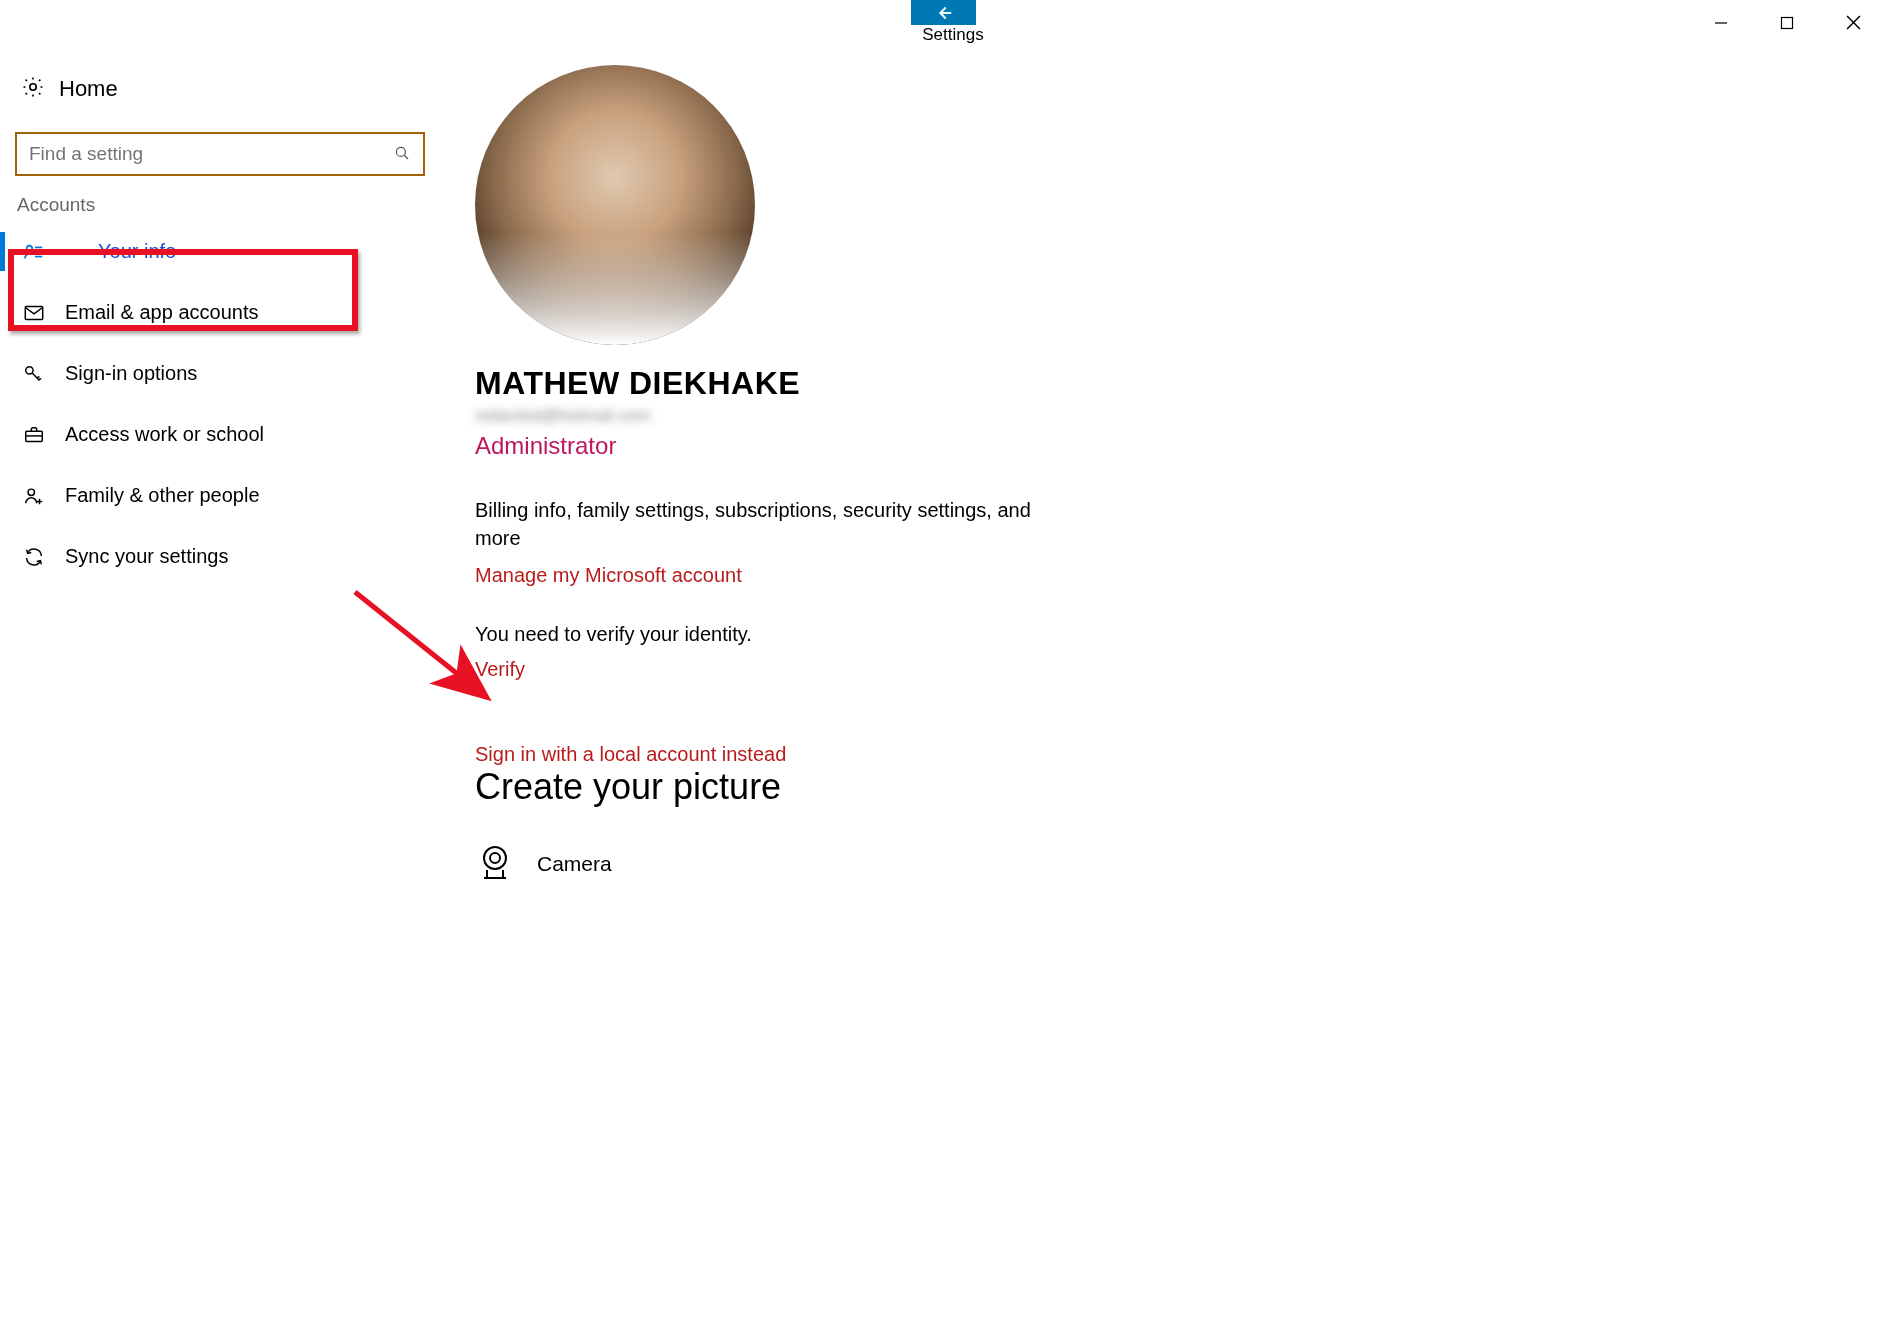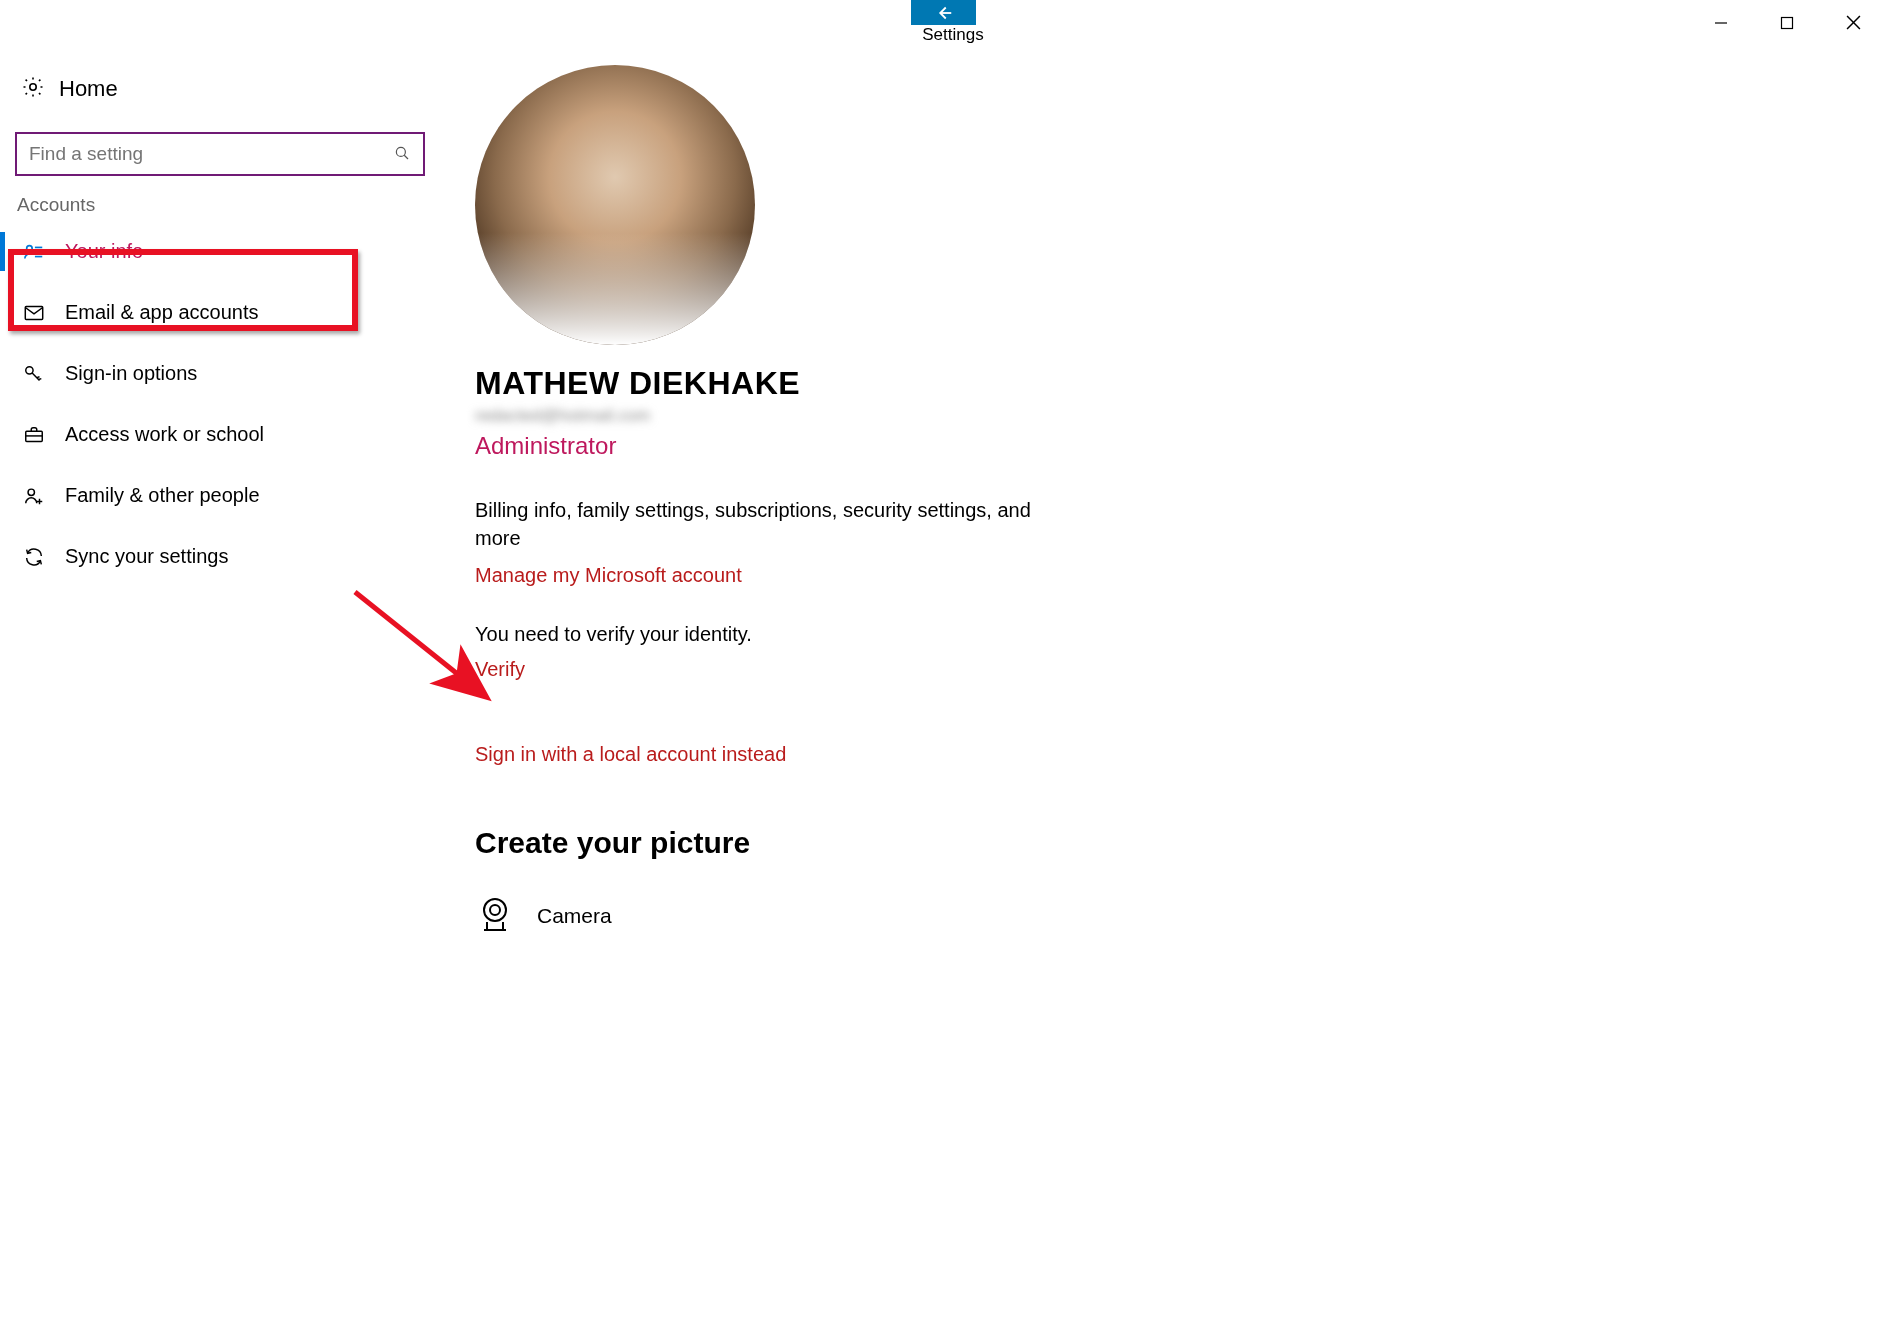"Find a setting" .search-box { border: 2px solid #701a75 -> 2px solid #a16207 }
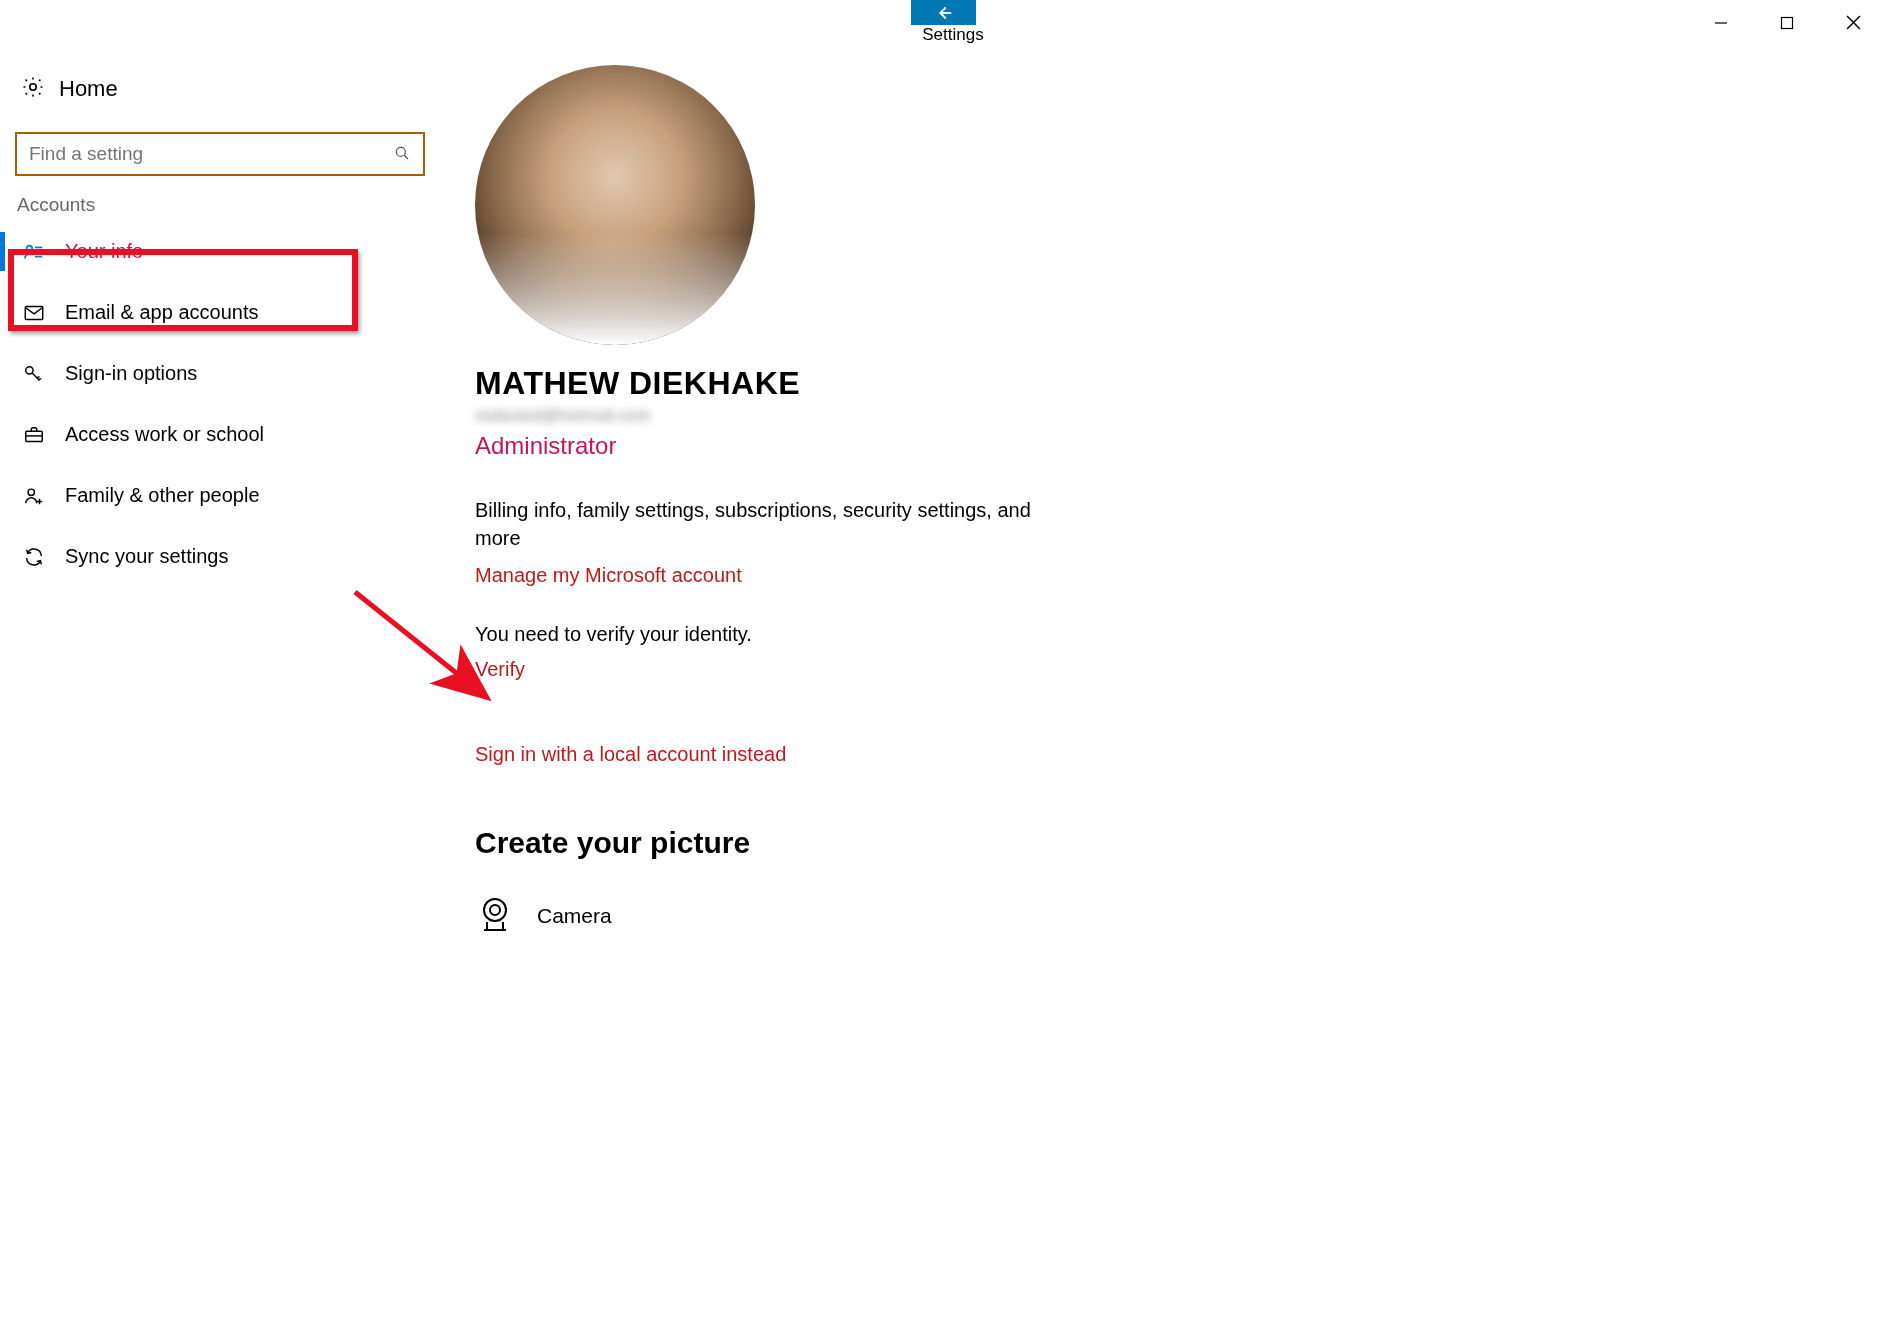"Your info" .nav-item.active { color: #be185d -> #1d4ed8; gap: none -> 33px }
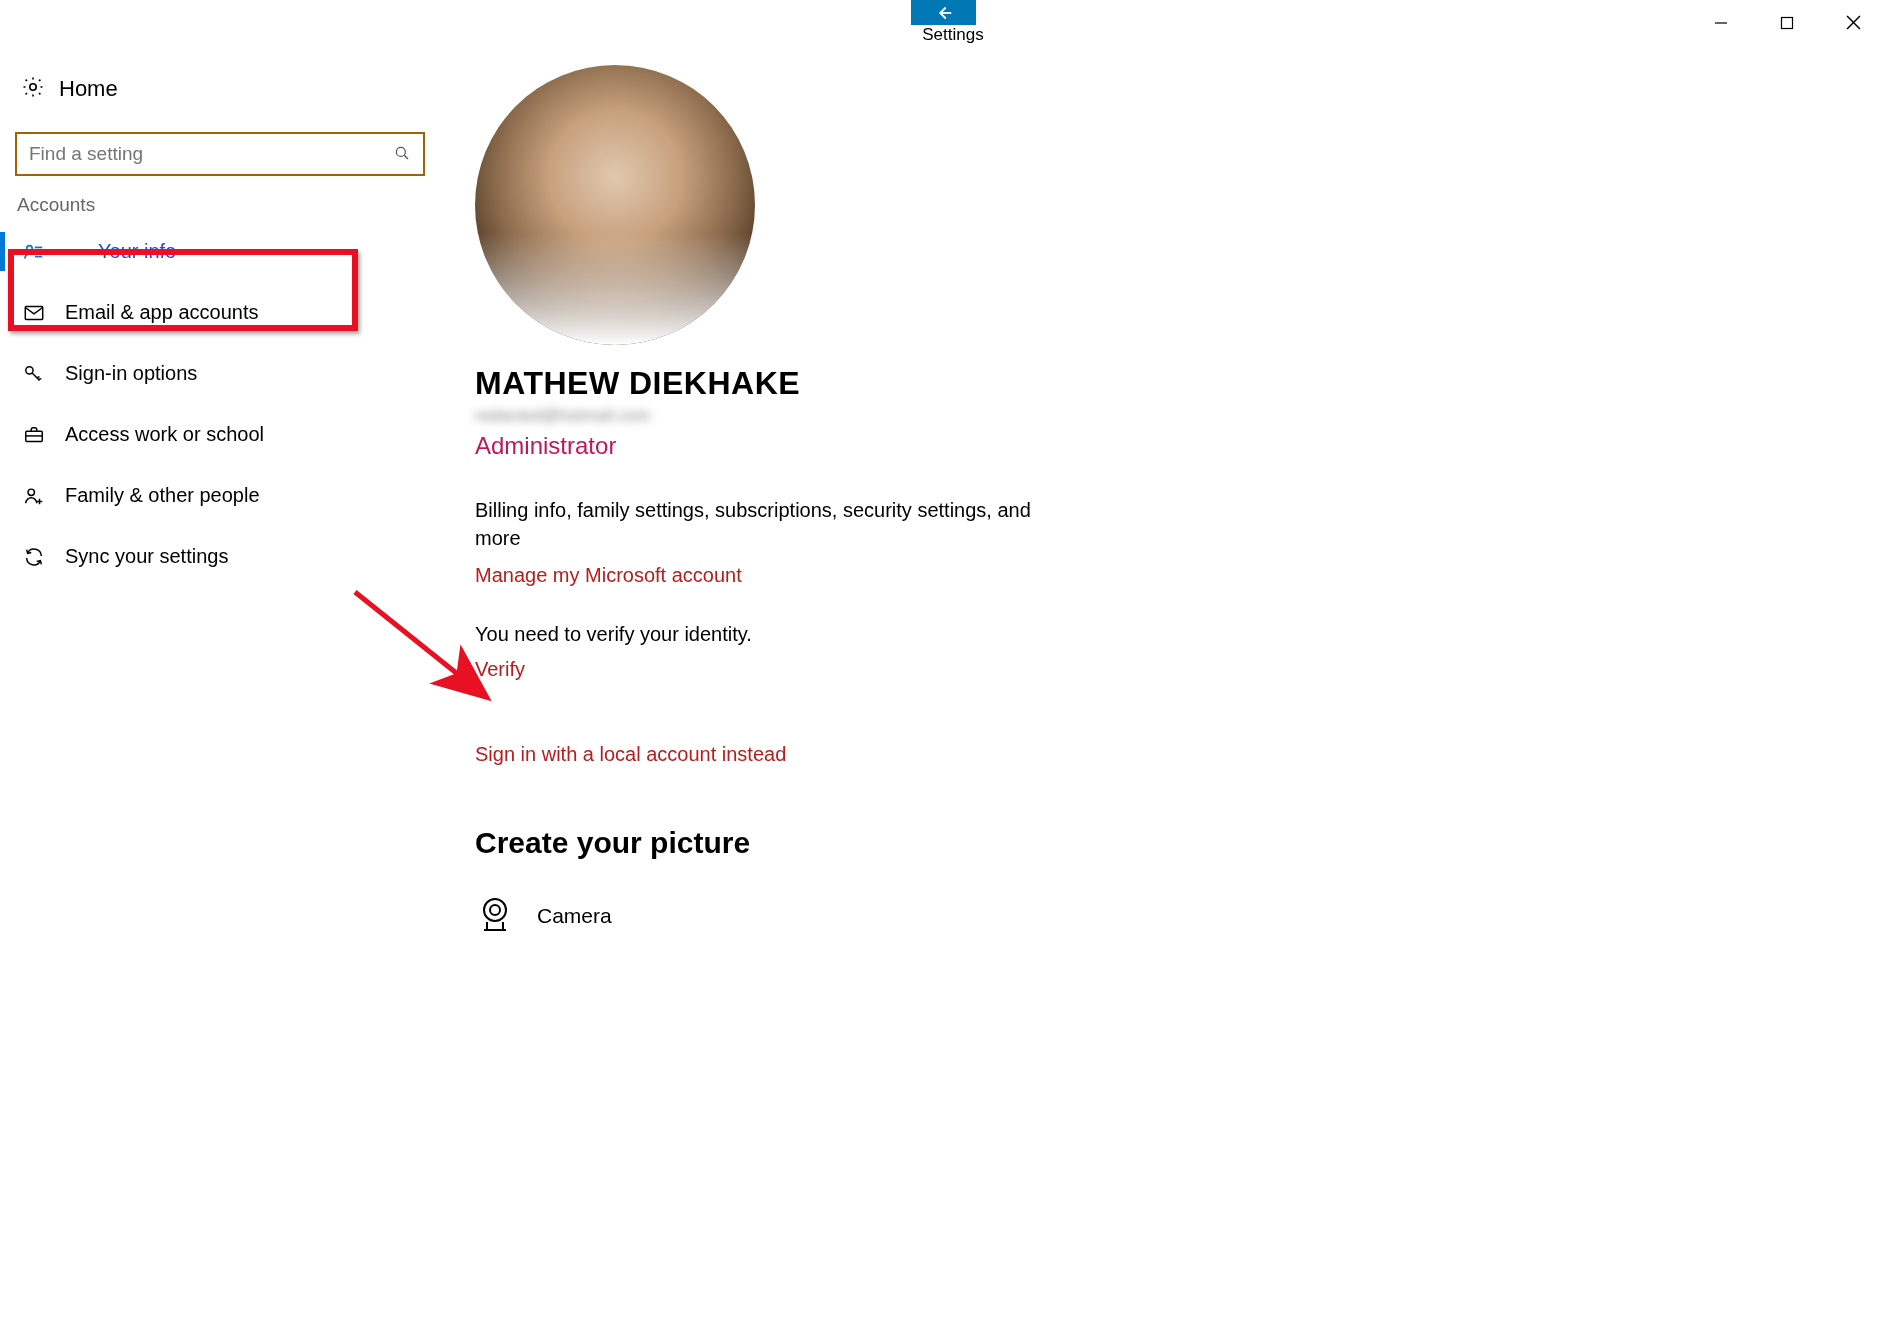"Create your picture" .section-h { font-size: 30px -> 36px; font-weight: 700 -> 400; margin-top: 60px -> none }
